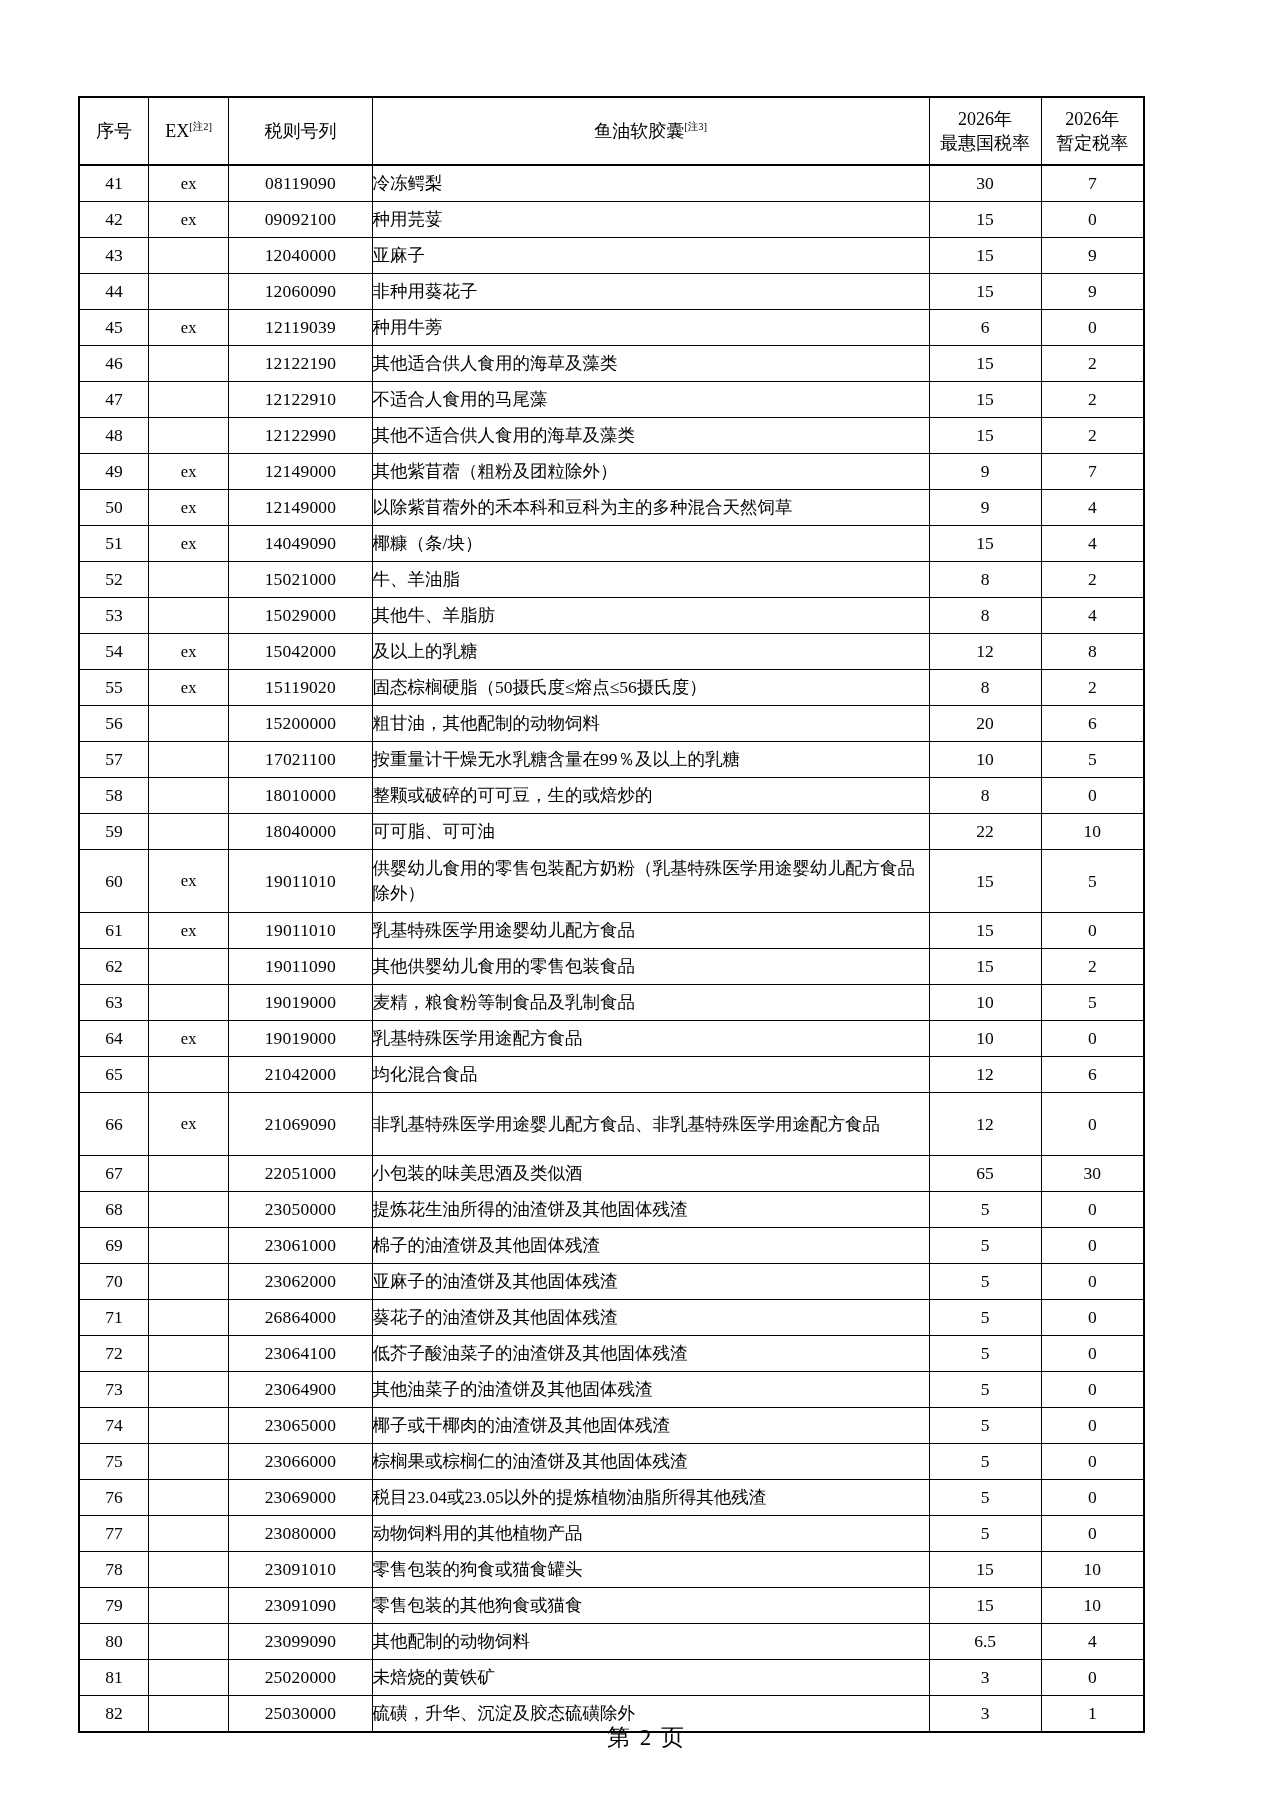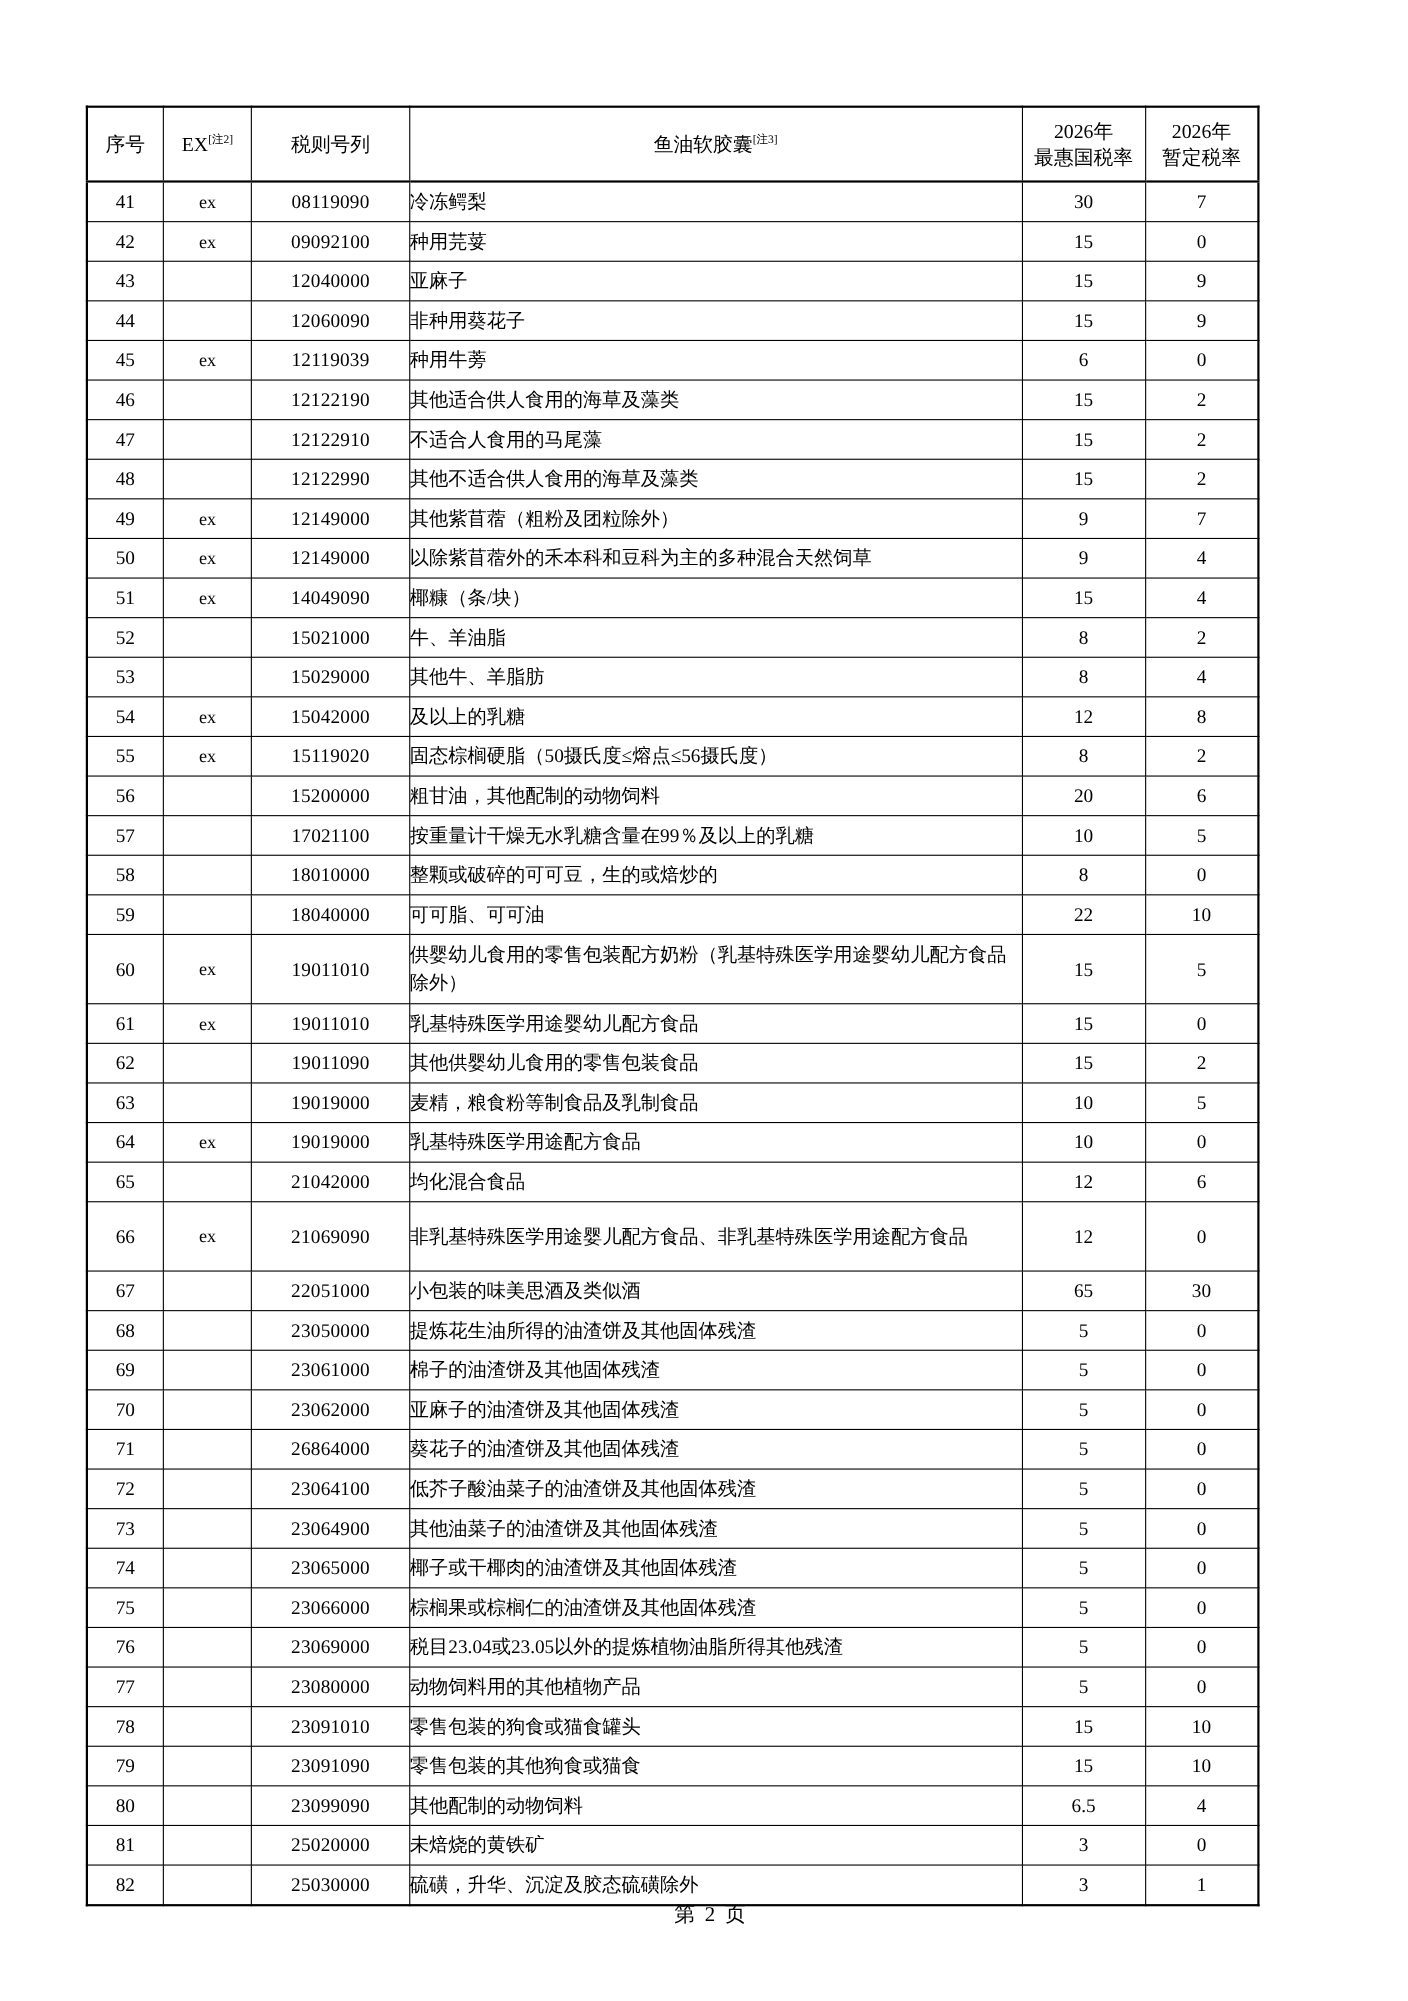"第 2 页" .footer { font-size: 19px -> 23px }
